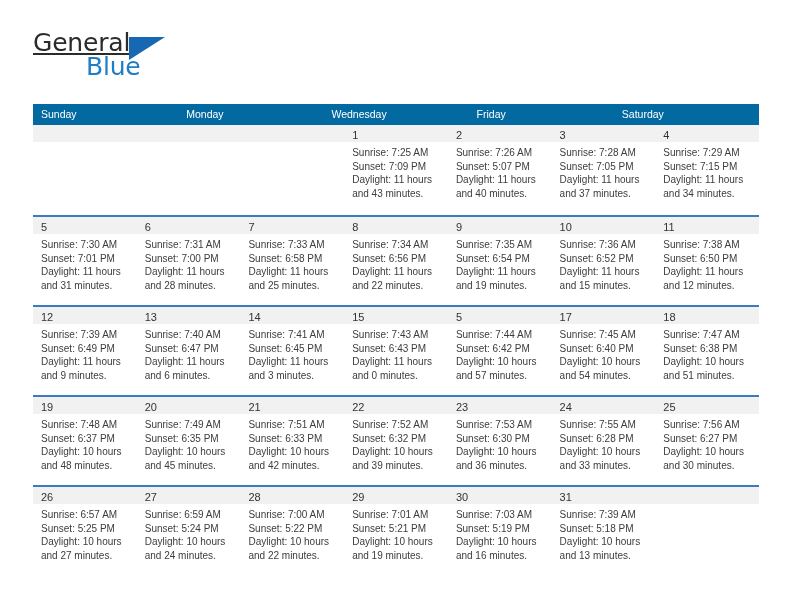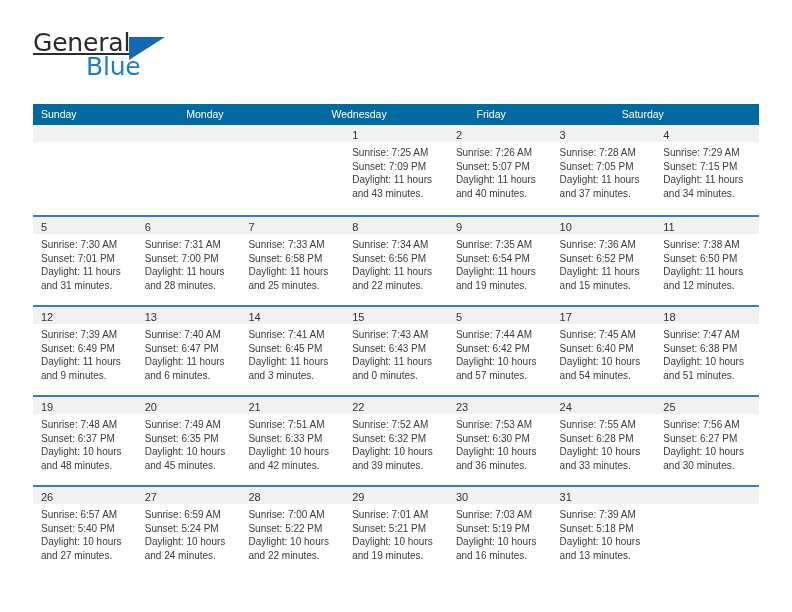"Sunset: 5:40 PM" div.cell-line { text: 5:40 -> 5:25 }
